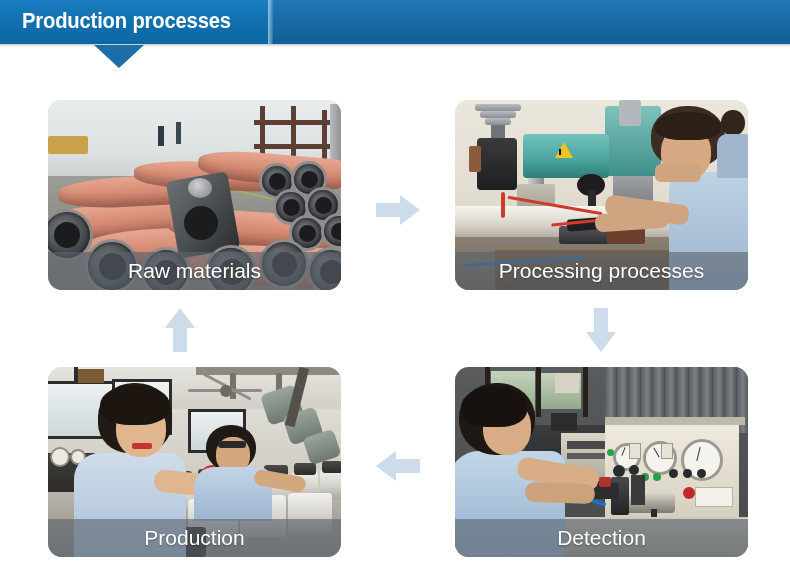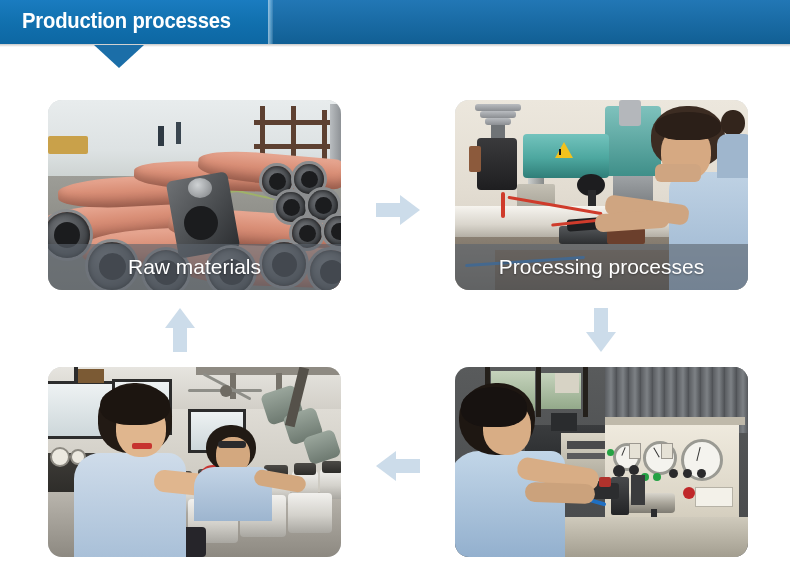"Raw materials" .card-caption { height: 46px -> 38px }
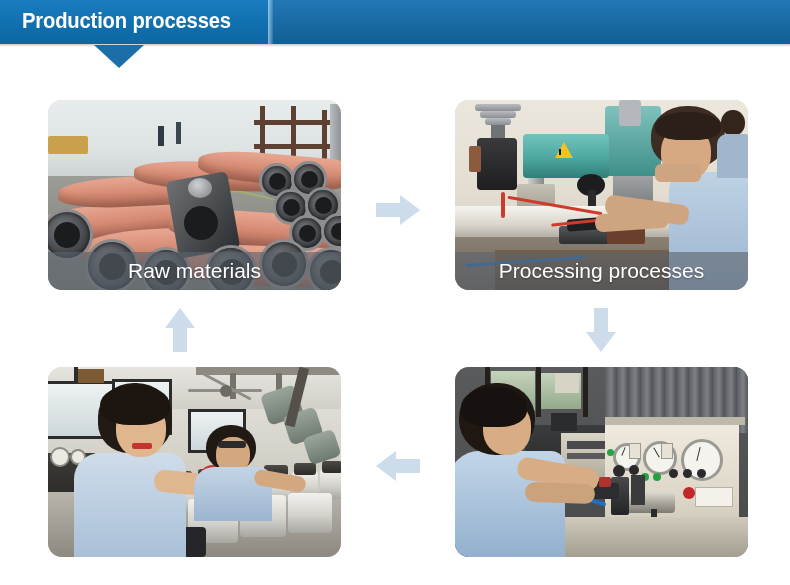"Production" div.card-caption { html: none -> <div> <span>Production</span> </div> }
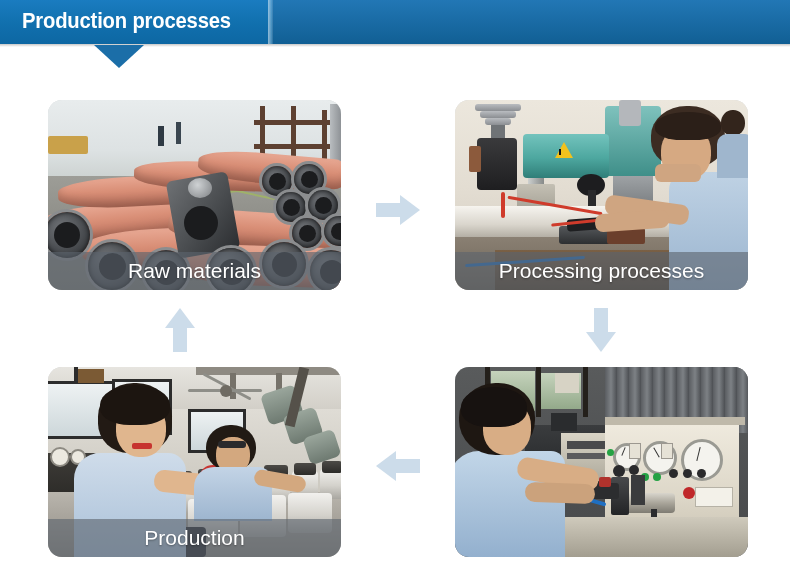"Detection" div.card-caption { html: none -> <div> <span>Detection</span> </div> }
